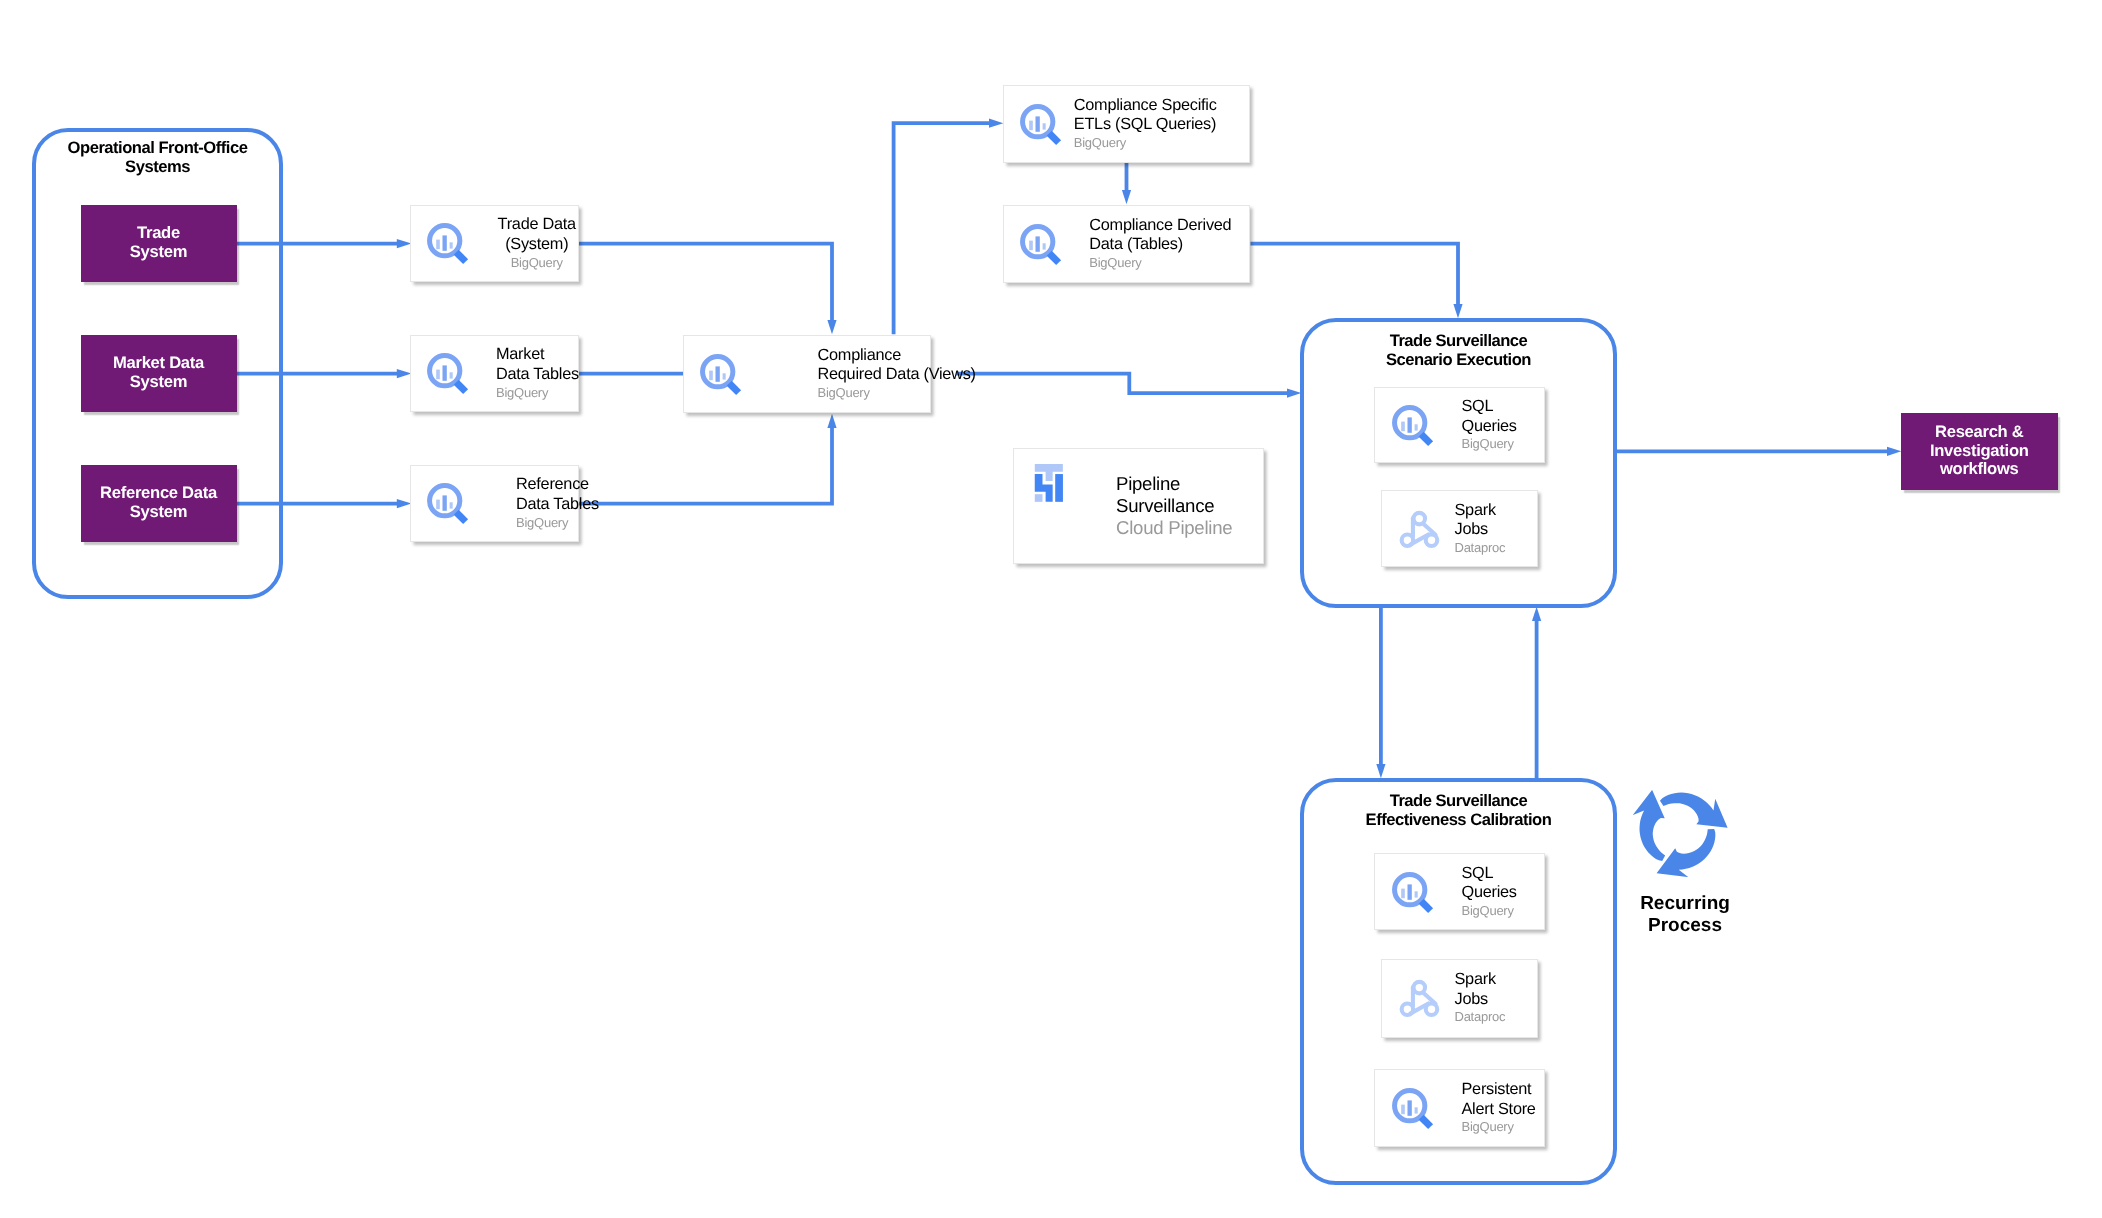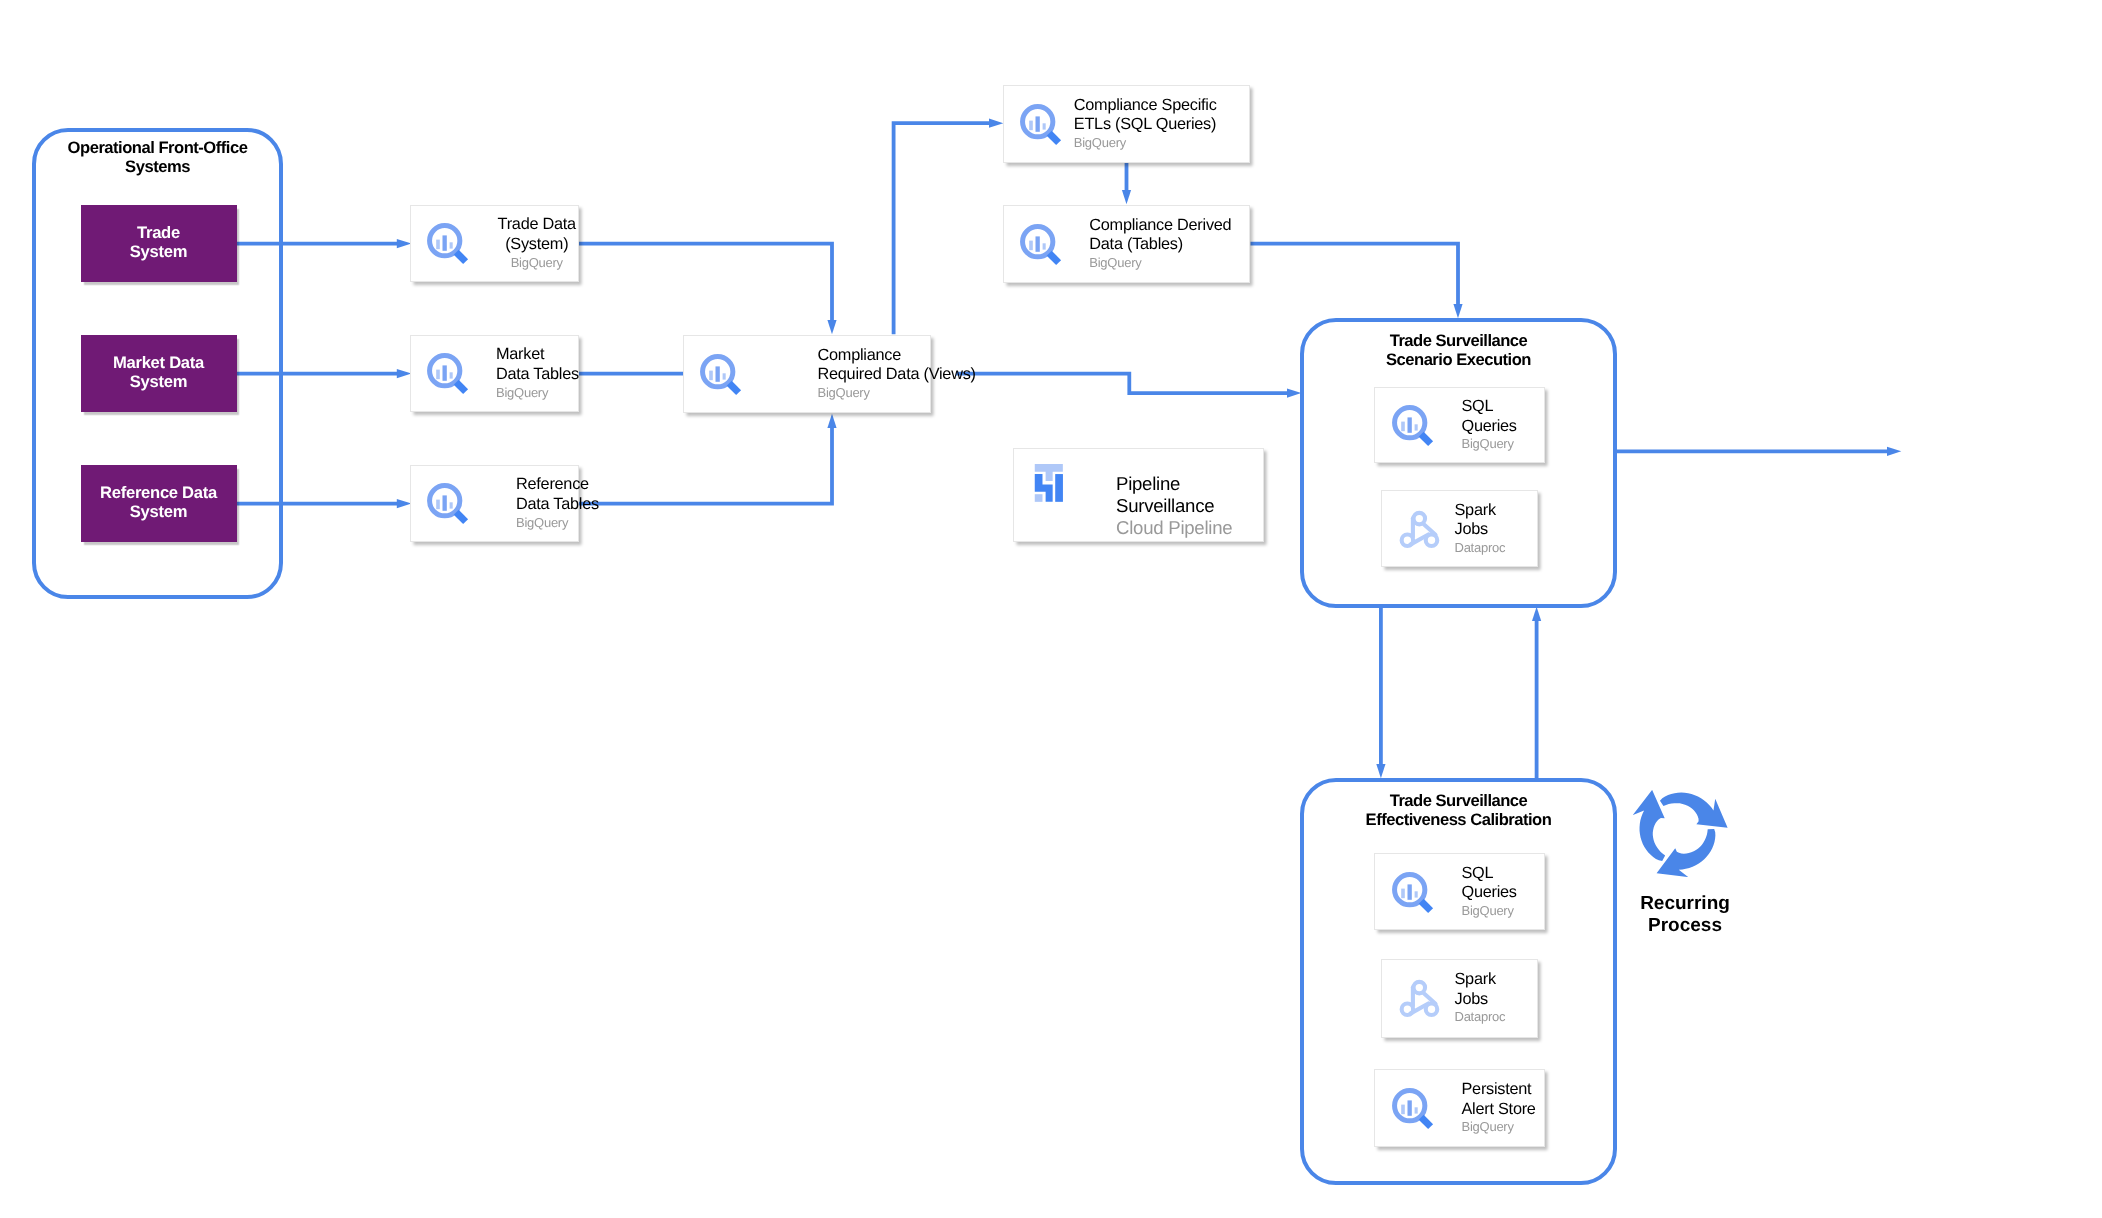"Research &" div.node { html: none -> <div> <span><i>Research &amp;</i><br><i>Investigation</i><br><i>workflows</i></span> </div> }
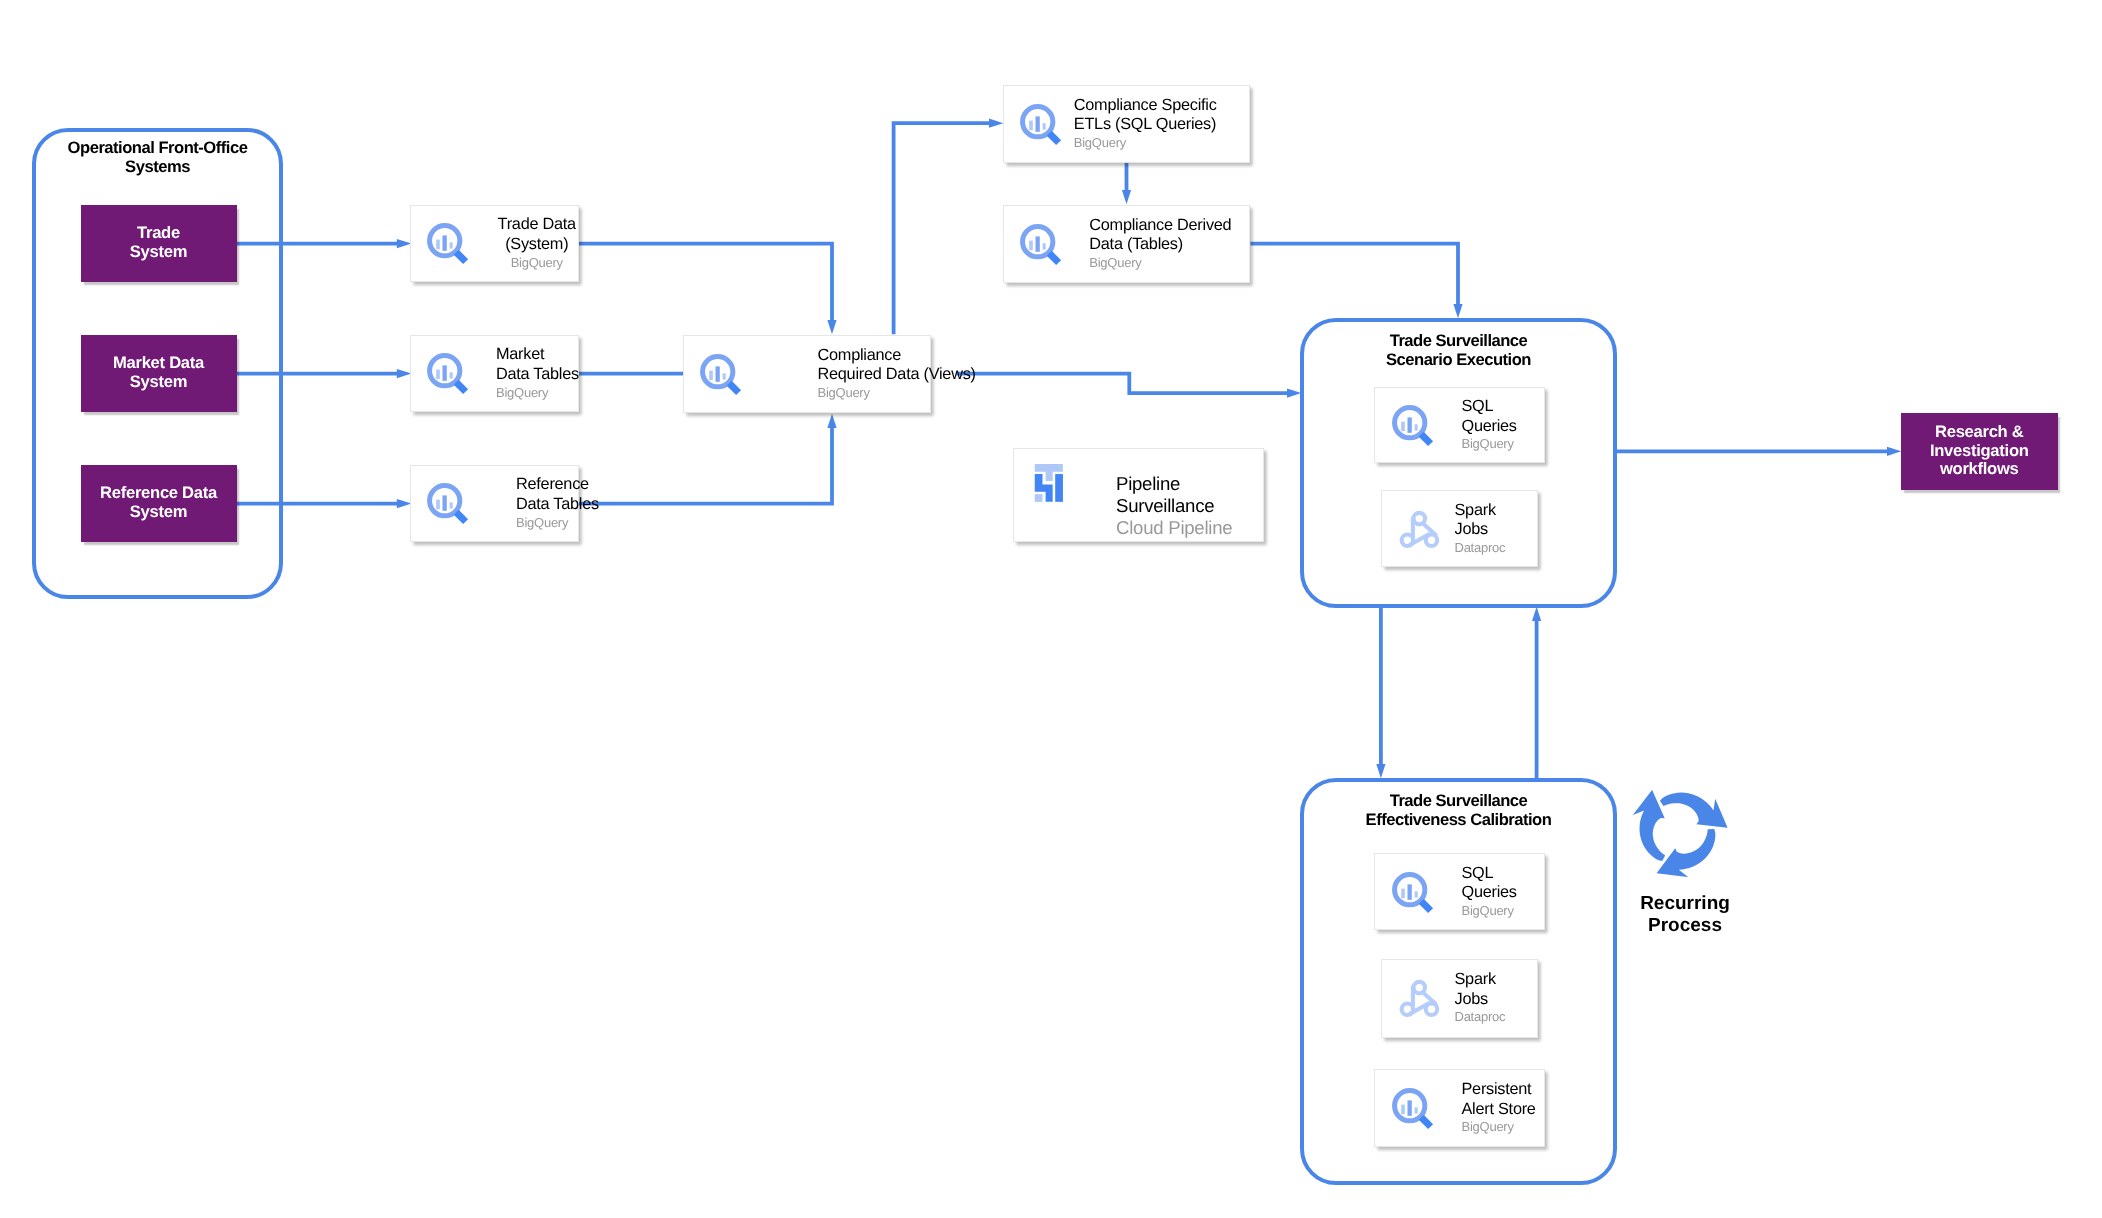"Pipeline" div.node { height: 94px -> 116px }
